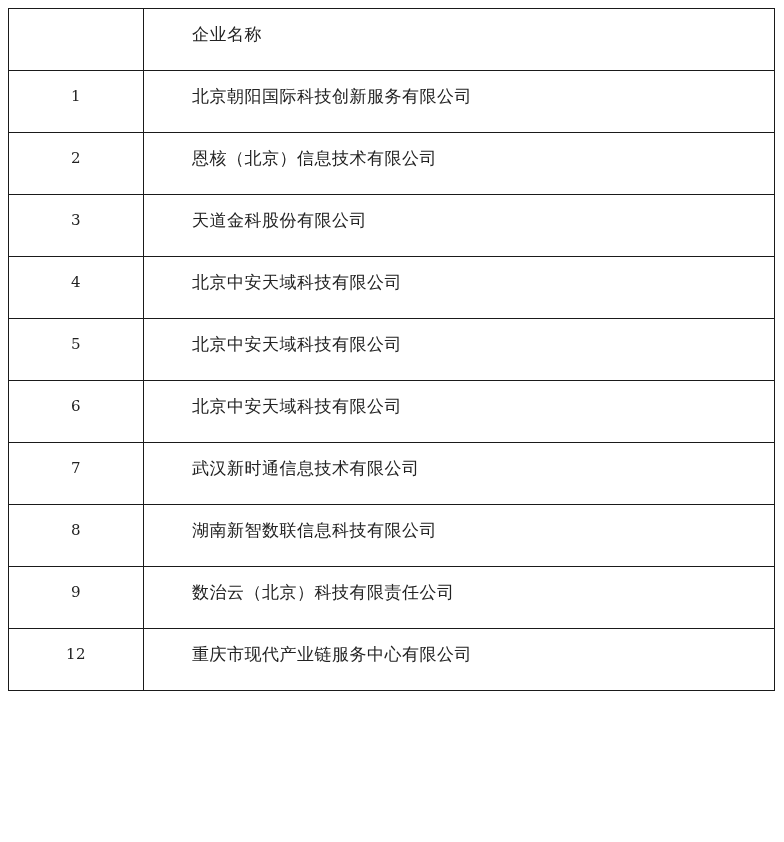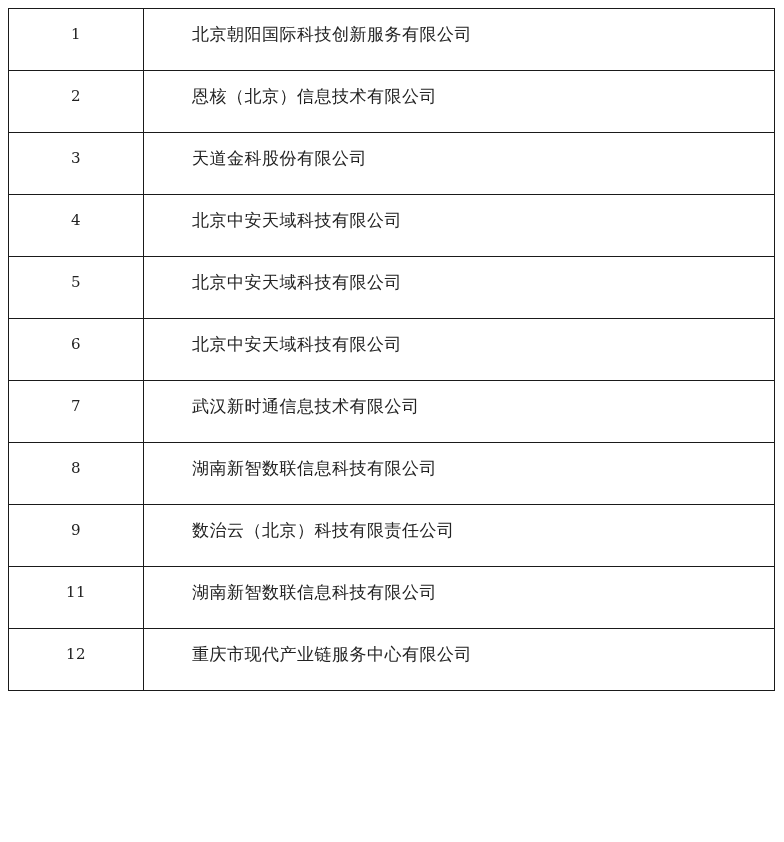"企业名称" tr { html: none -> <tr> <td> <span></span> </td> <td> <span>企业名称</span> </td> </tr> }
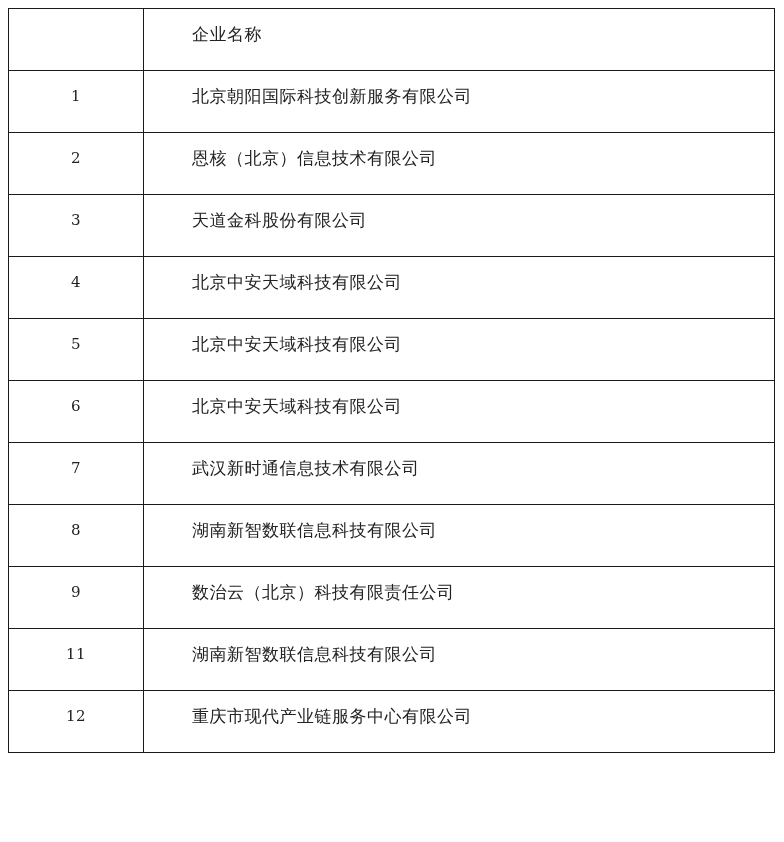"11" tr { html: <tr> <td> <span>11</span> </td> <td> <span>湖南新智数联信息科技有限公司</span> </td> </tr> -> none }
